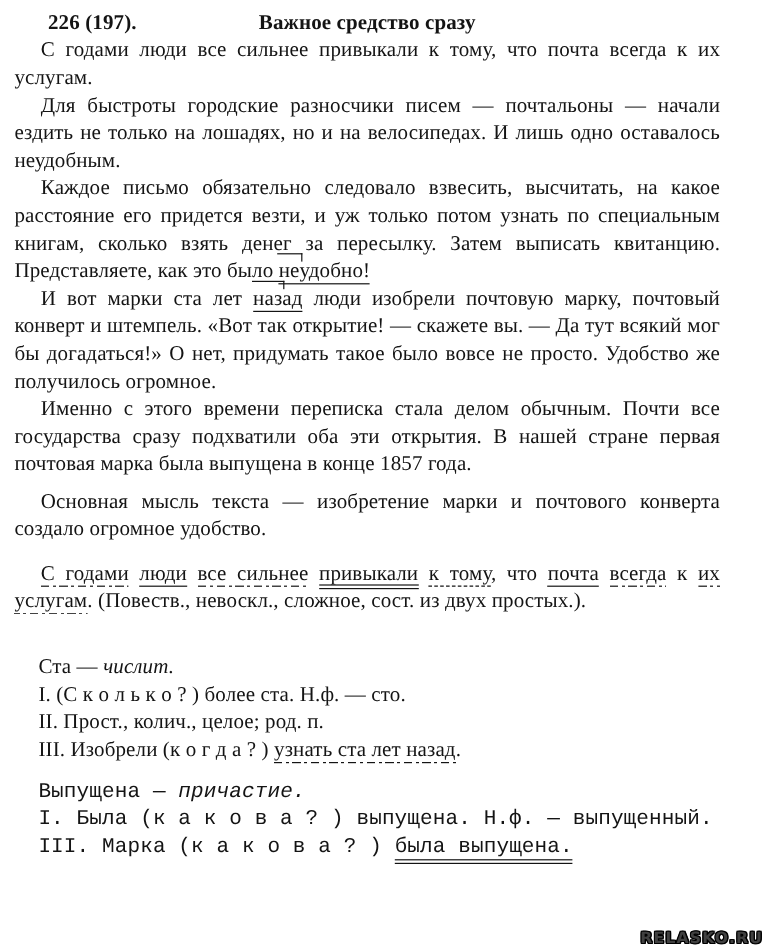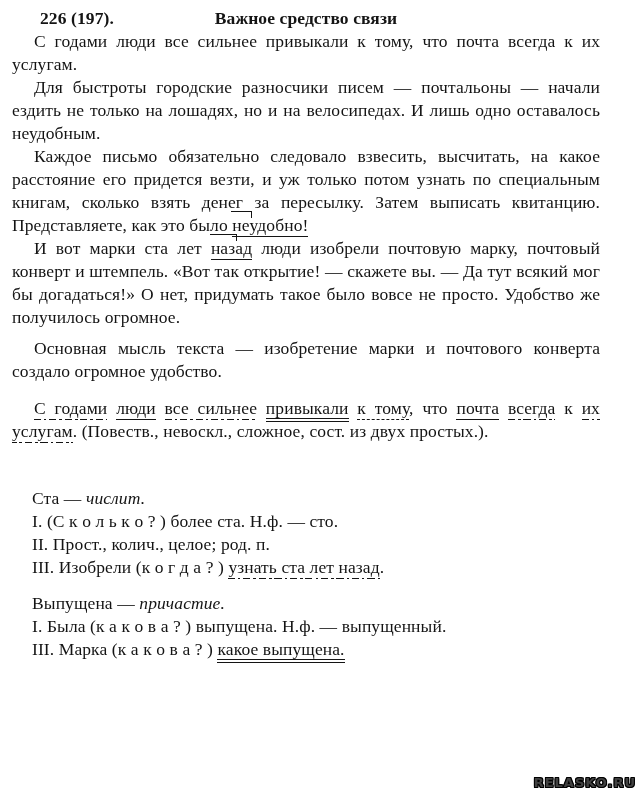"Важное средство связи" span { text: связи -> сразу }
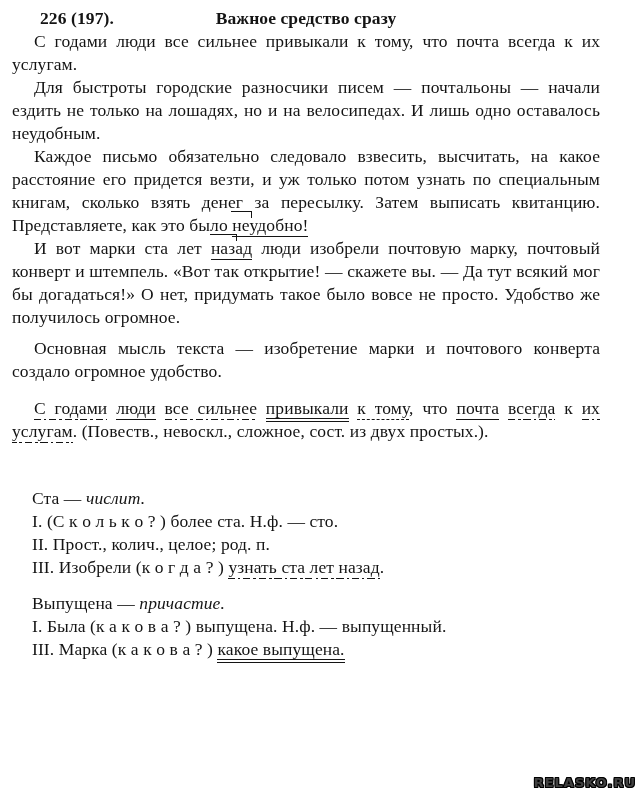"Именно с этого времени переписка" p.para { html: none -> <p>Именно с этого времени переписка стала делом обычным. Почти все государства сразу подхватили оба эти открытия. В нашей стране первая почтовая марка была выпущена в конце 1857 года.</p> }
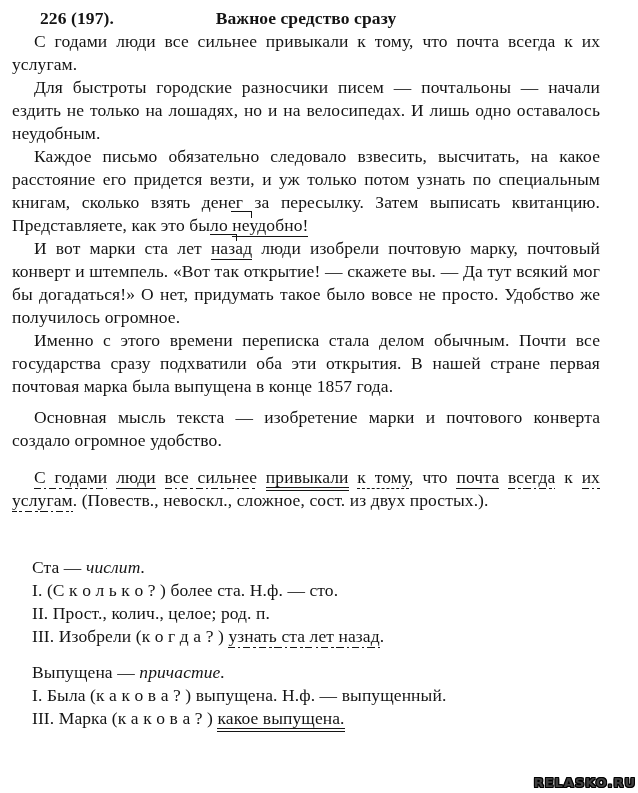"Ста — числит." .morph-block { margin-top: 44px -> 32px }
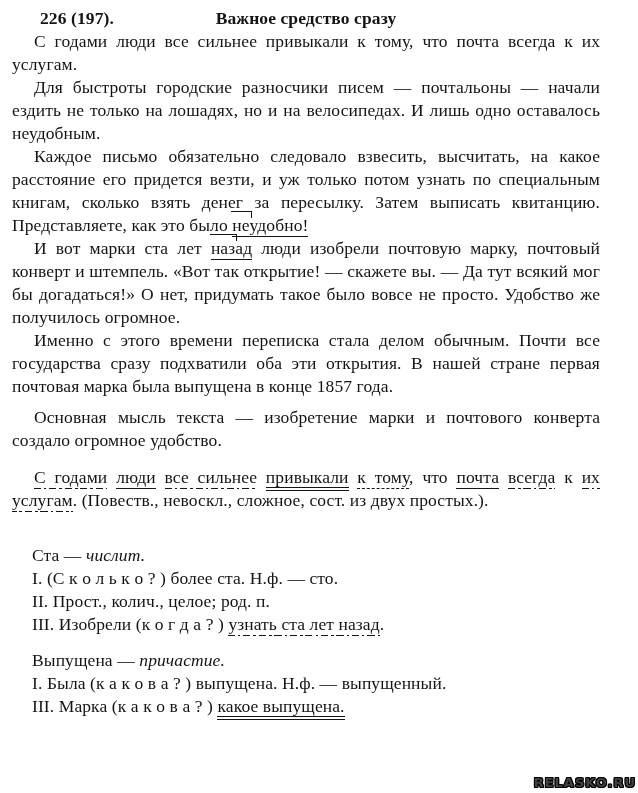"Выпущена — причастие." .morph-block.second { font-family: none -> Liberation Mono, monospace }
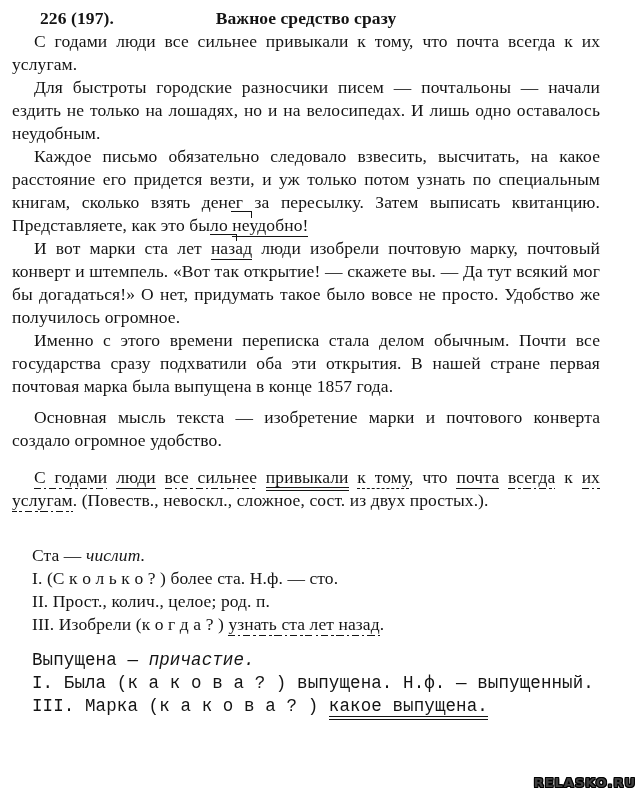"какое выпущена." span.u-dbl { text: какое -> была }
